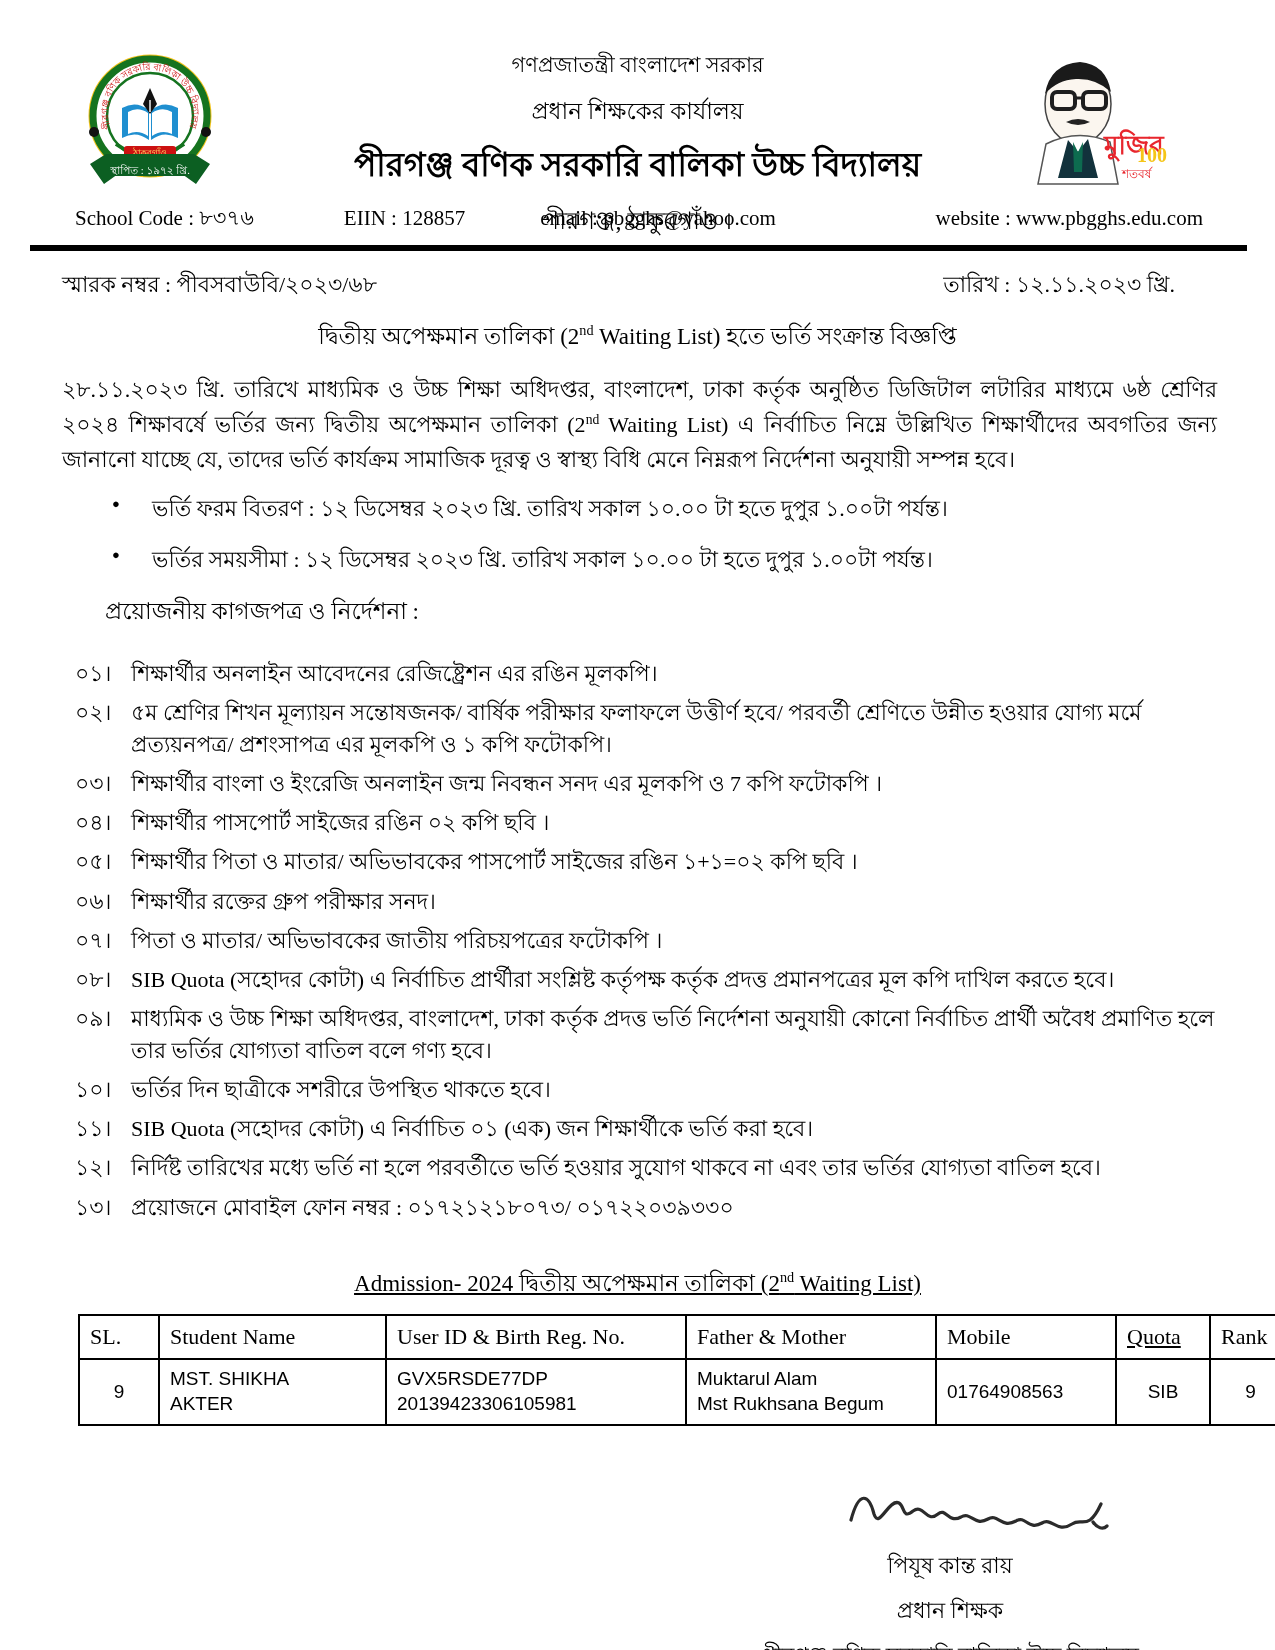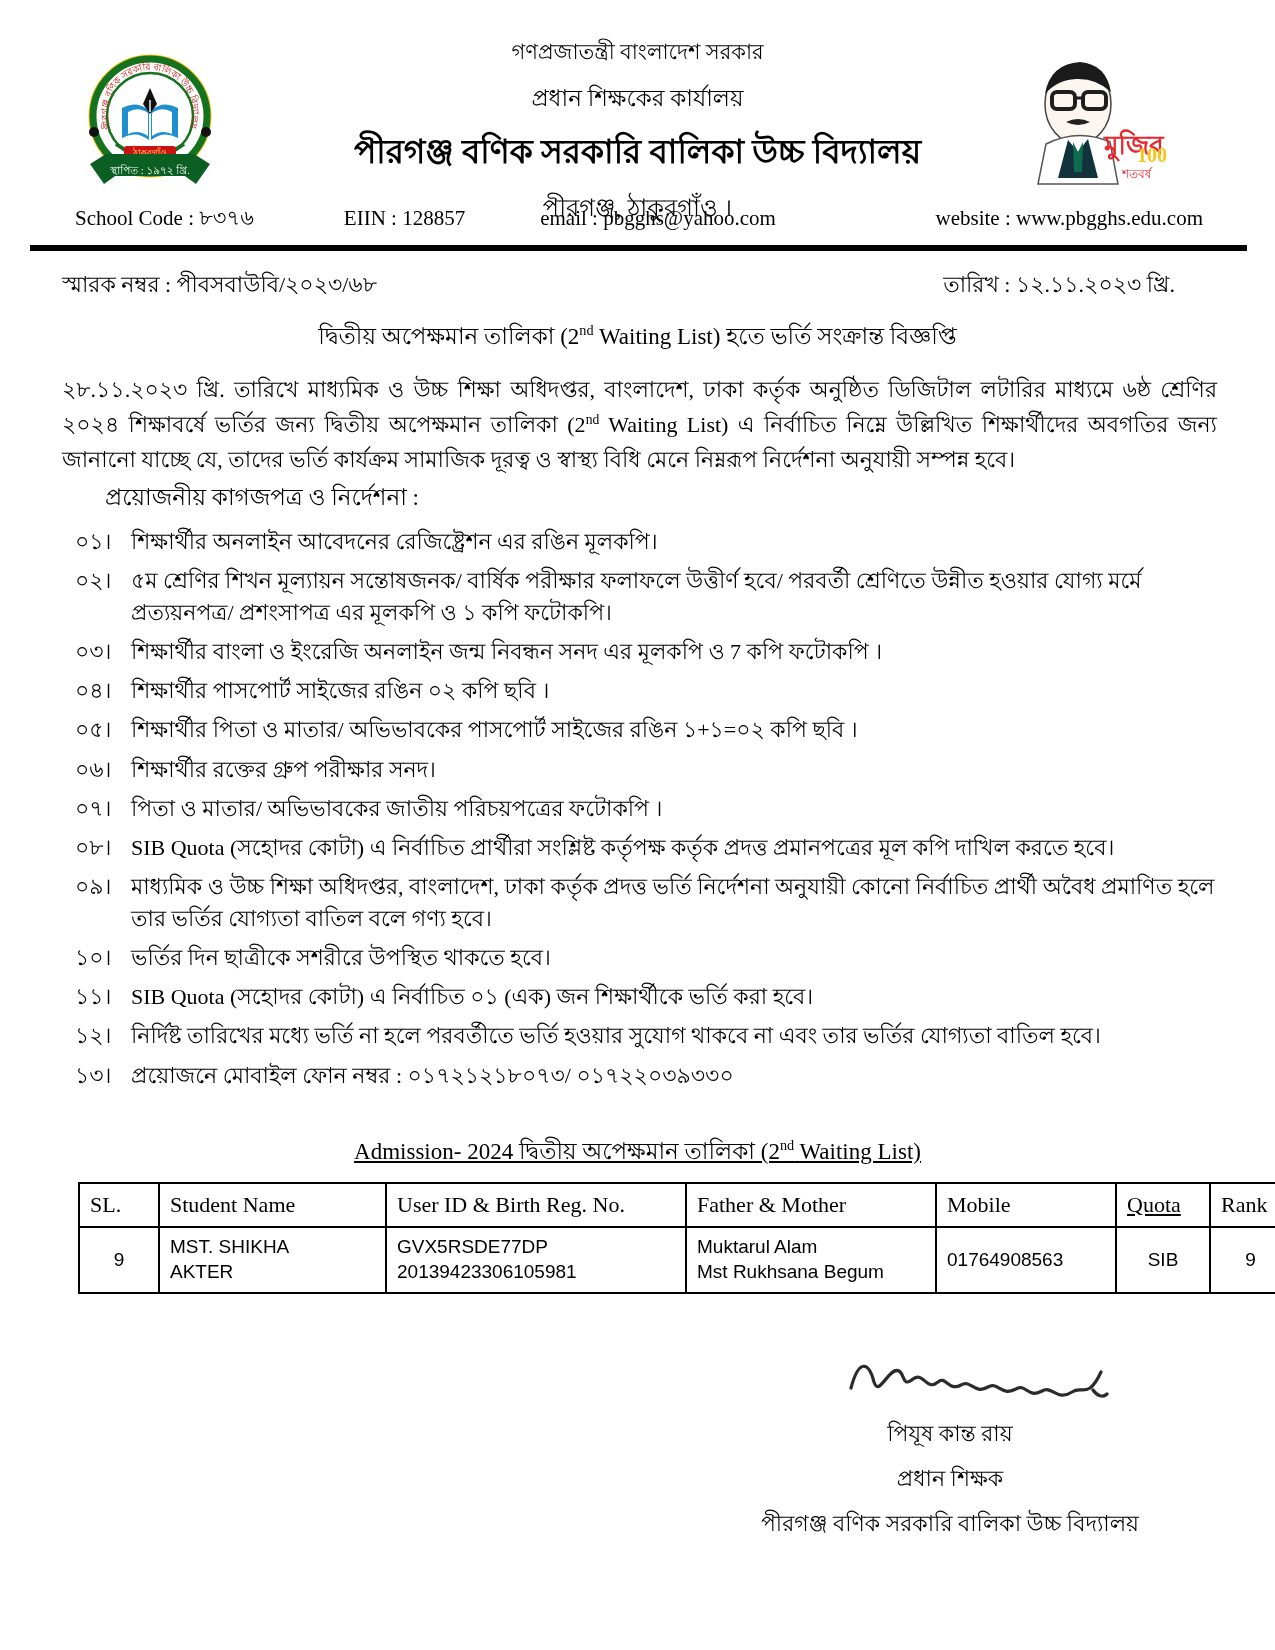"গণপ্রজাতন্ত্রী বাংলাদেশ সরকার" .header-center { padding-top: 36px -> 49px }
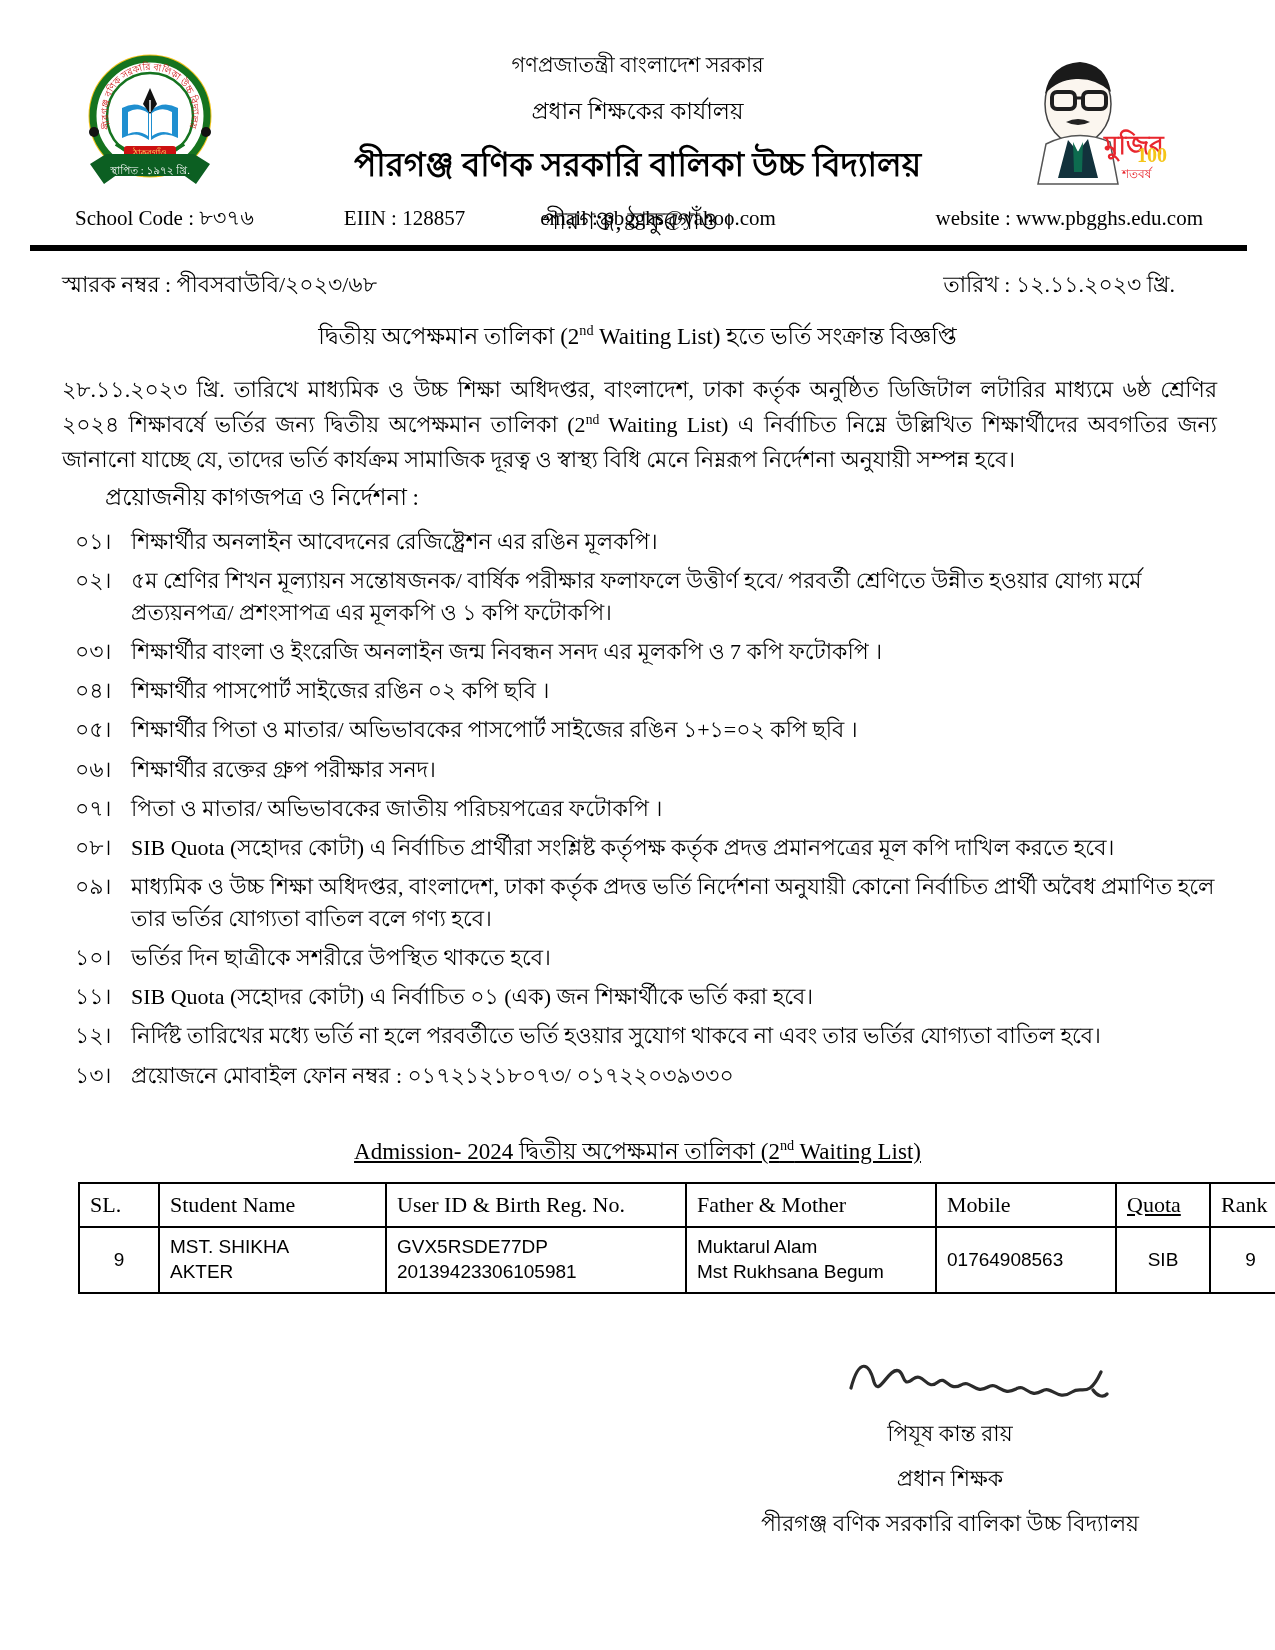"ভর্তি ফরম বিতরণ : ১২" ul.bullets { html: none -> <ul> <li><span>ভর্তি ফরম বিতরণ : ১২ ডিসেম্বর ২০২৩ খ্রি. তারিখ সকাল ১০.০০ টা হতে দুপুর ১.০০টা পর্যন্ত।</span></li> <li><span>ভর্তির সময়সীমা : ১২ ডিসেম্বর ২০২৩ খ্রি. তারিখ সকাল ১০.০০ টা হতে দুপুর ১.০০টা পর্যন্ত।</span></li> </ul> }
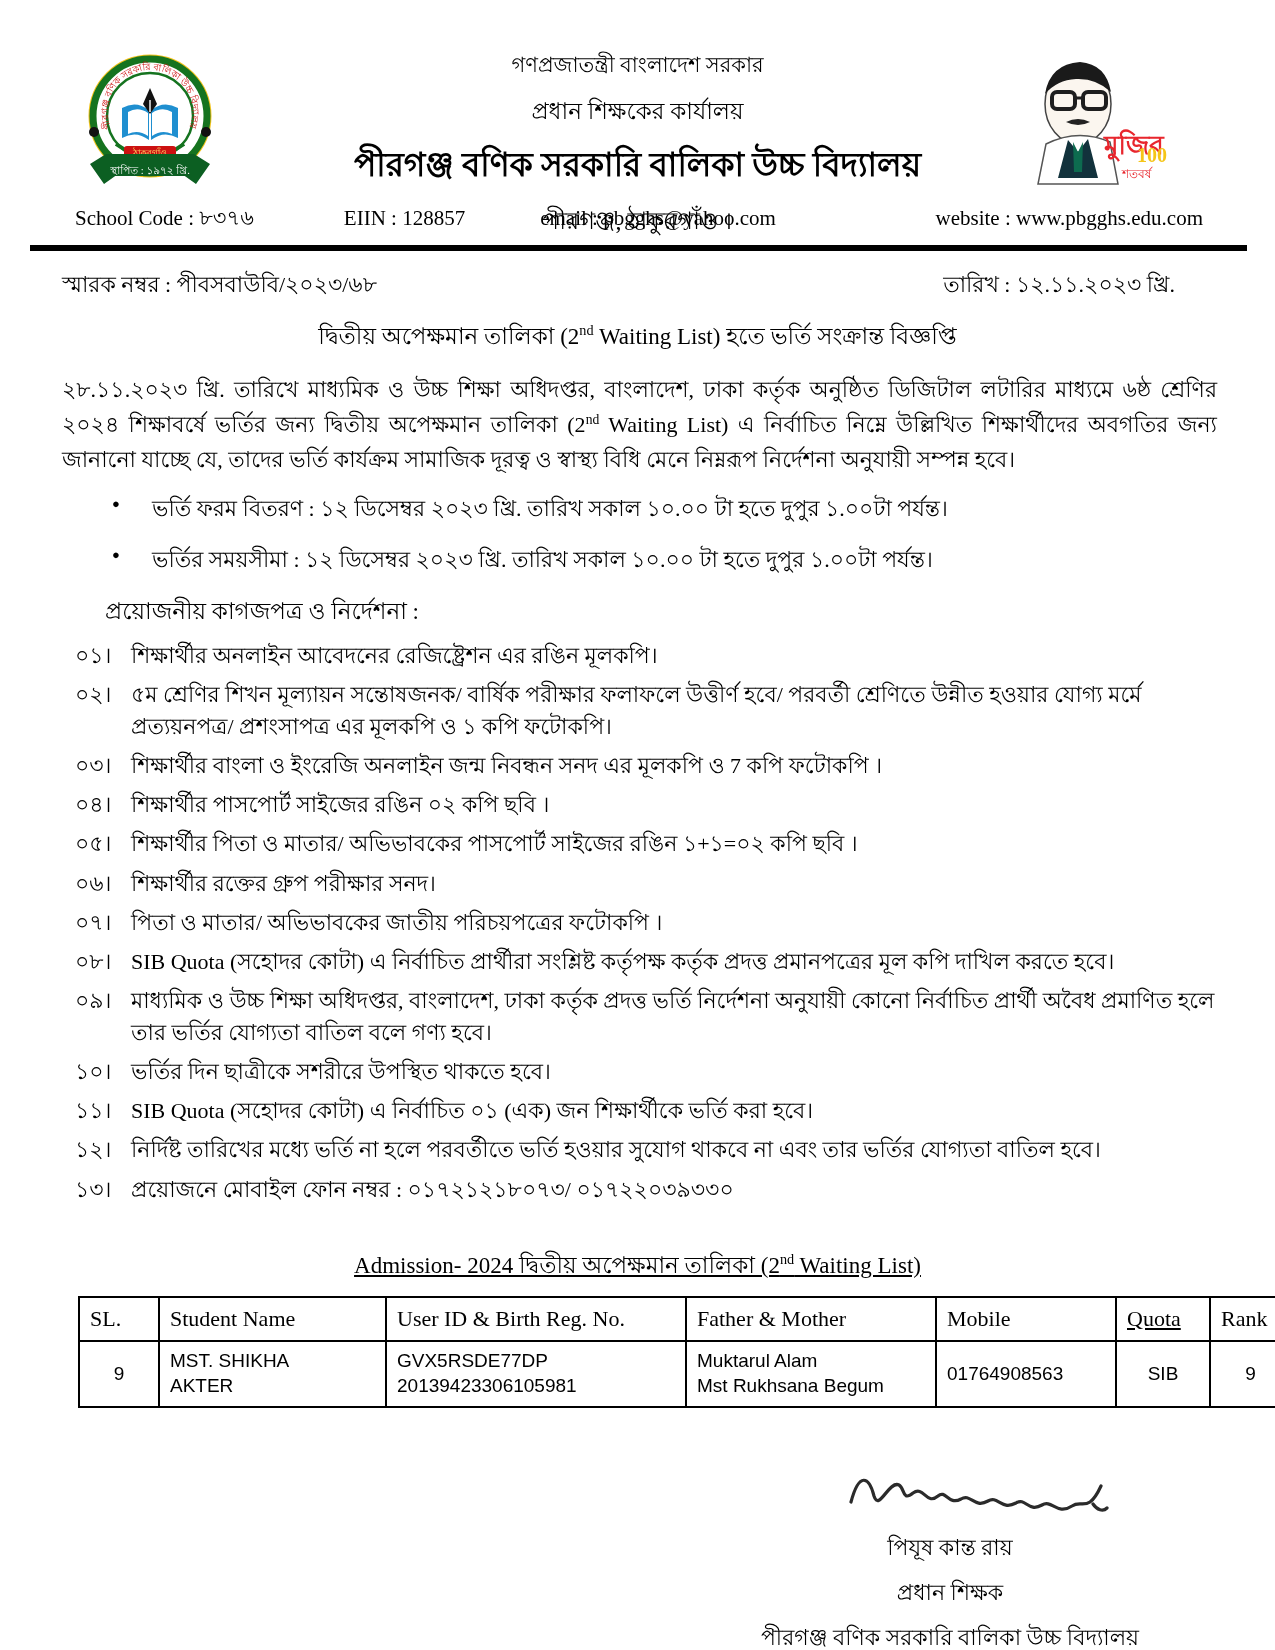"০১।" .instructions { margin: 8px 58px 0 75px -> 26px 58px 0 75px }
